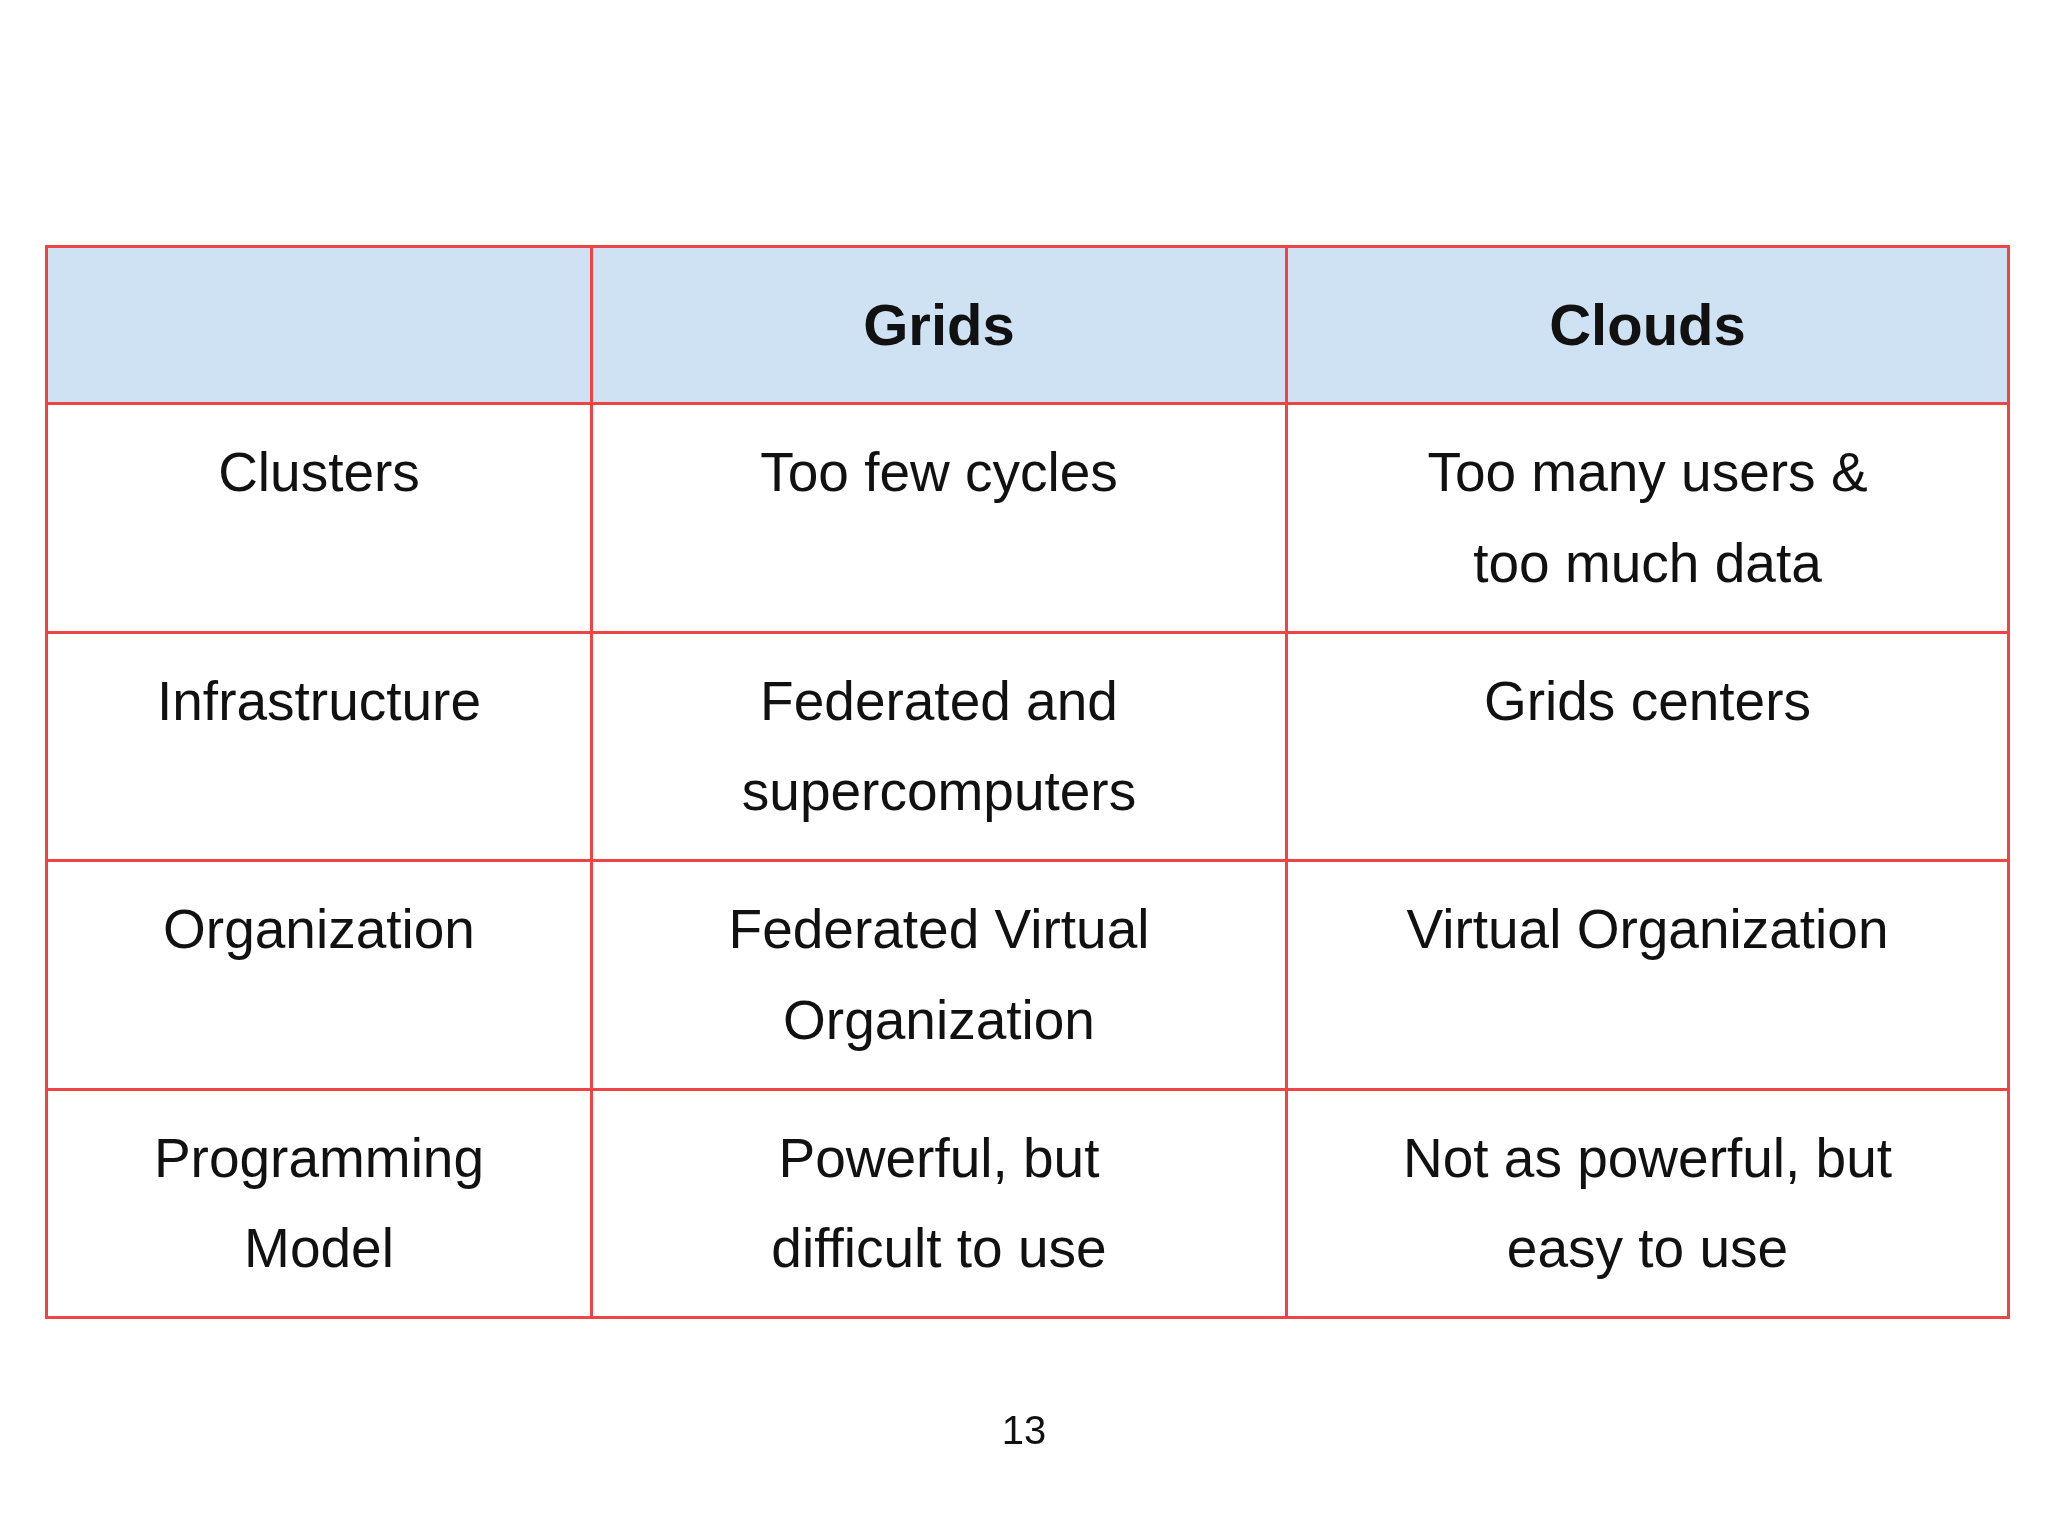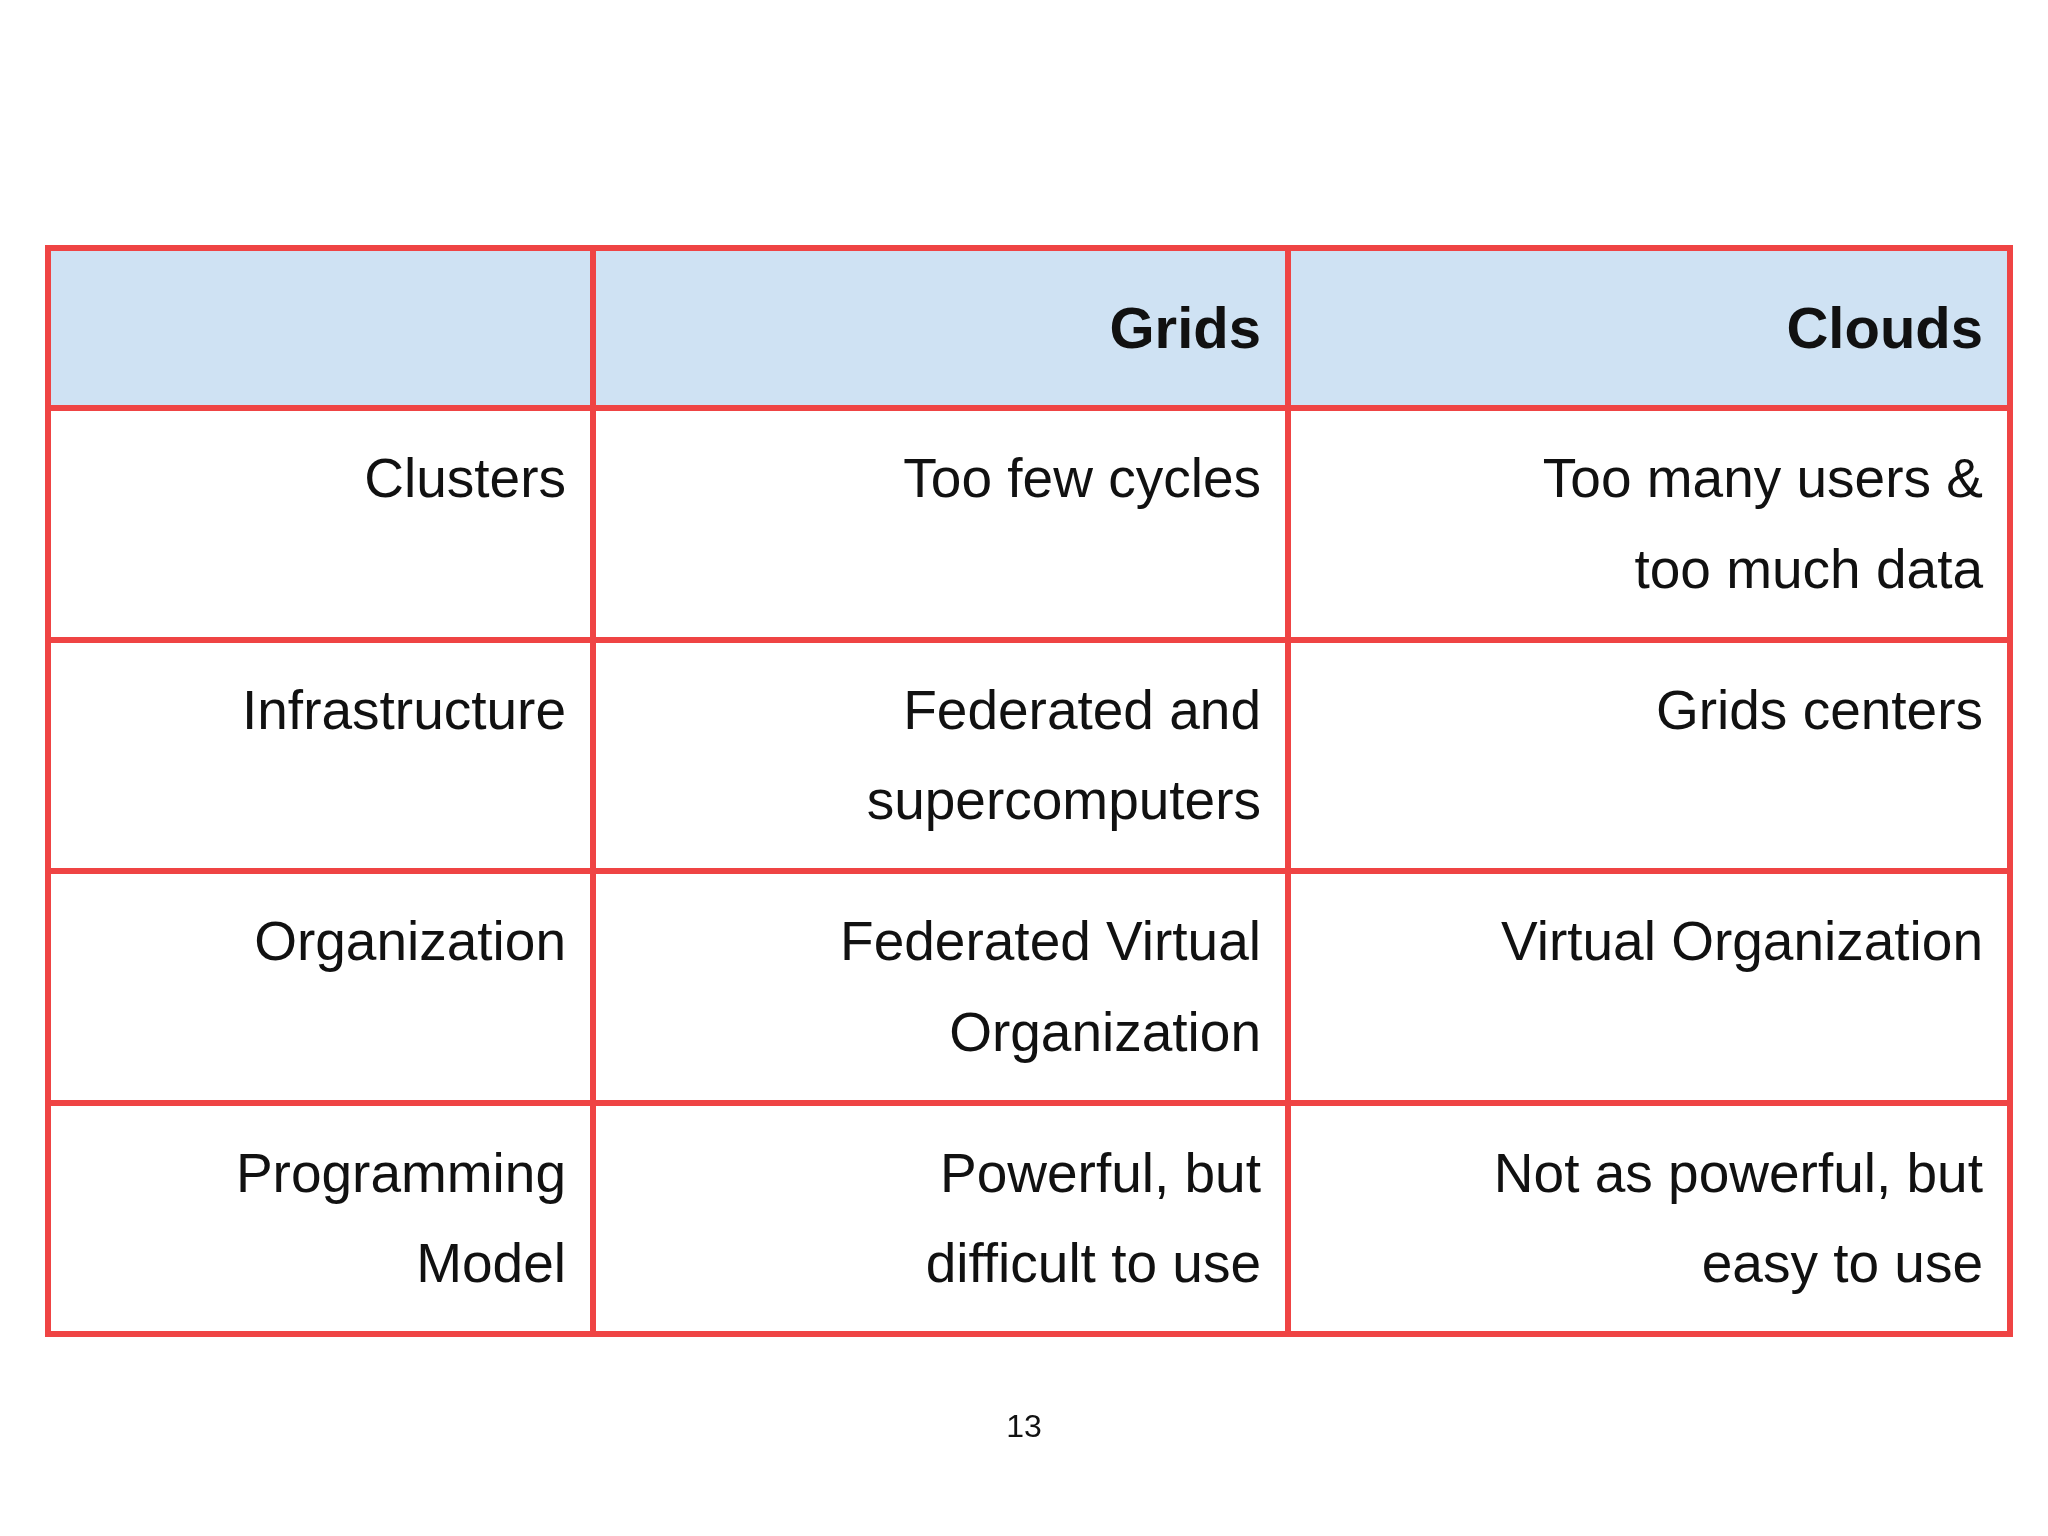"Grids" table.compare th, table.compare td { border: 6px solid #ef4444 -> 3px solid #ef4444; text-align: right -> center }
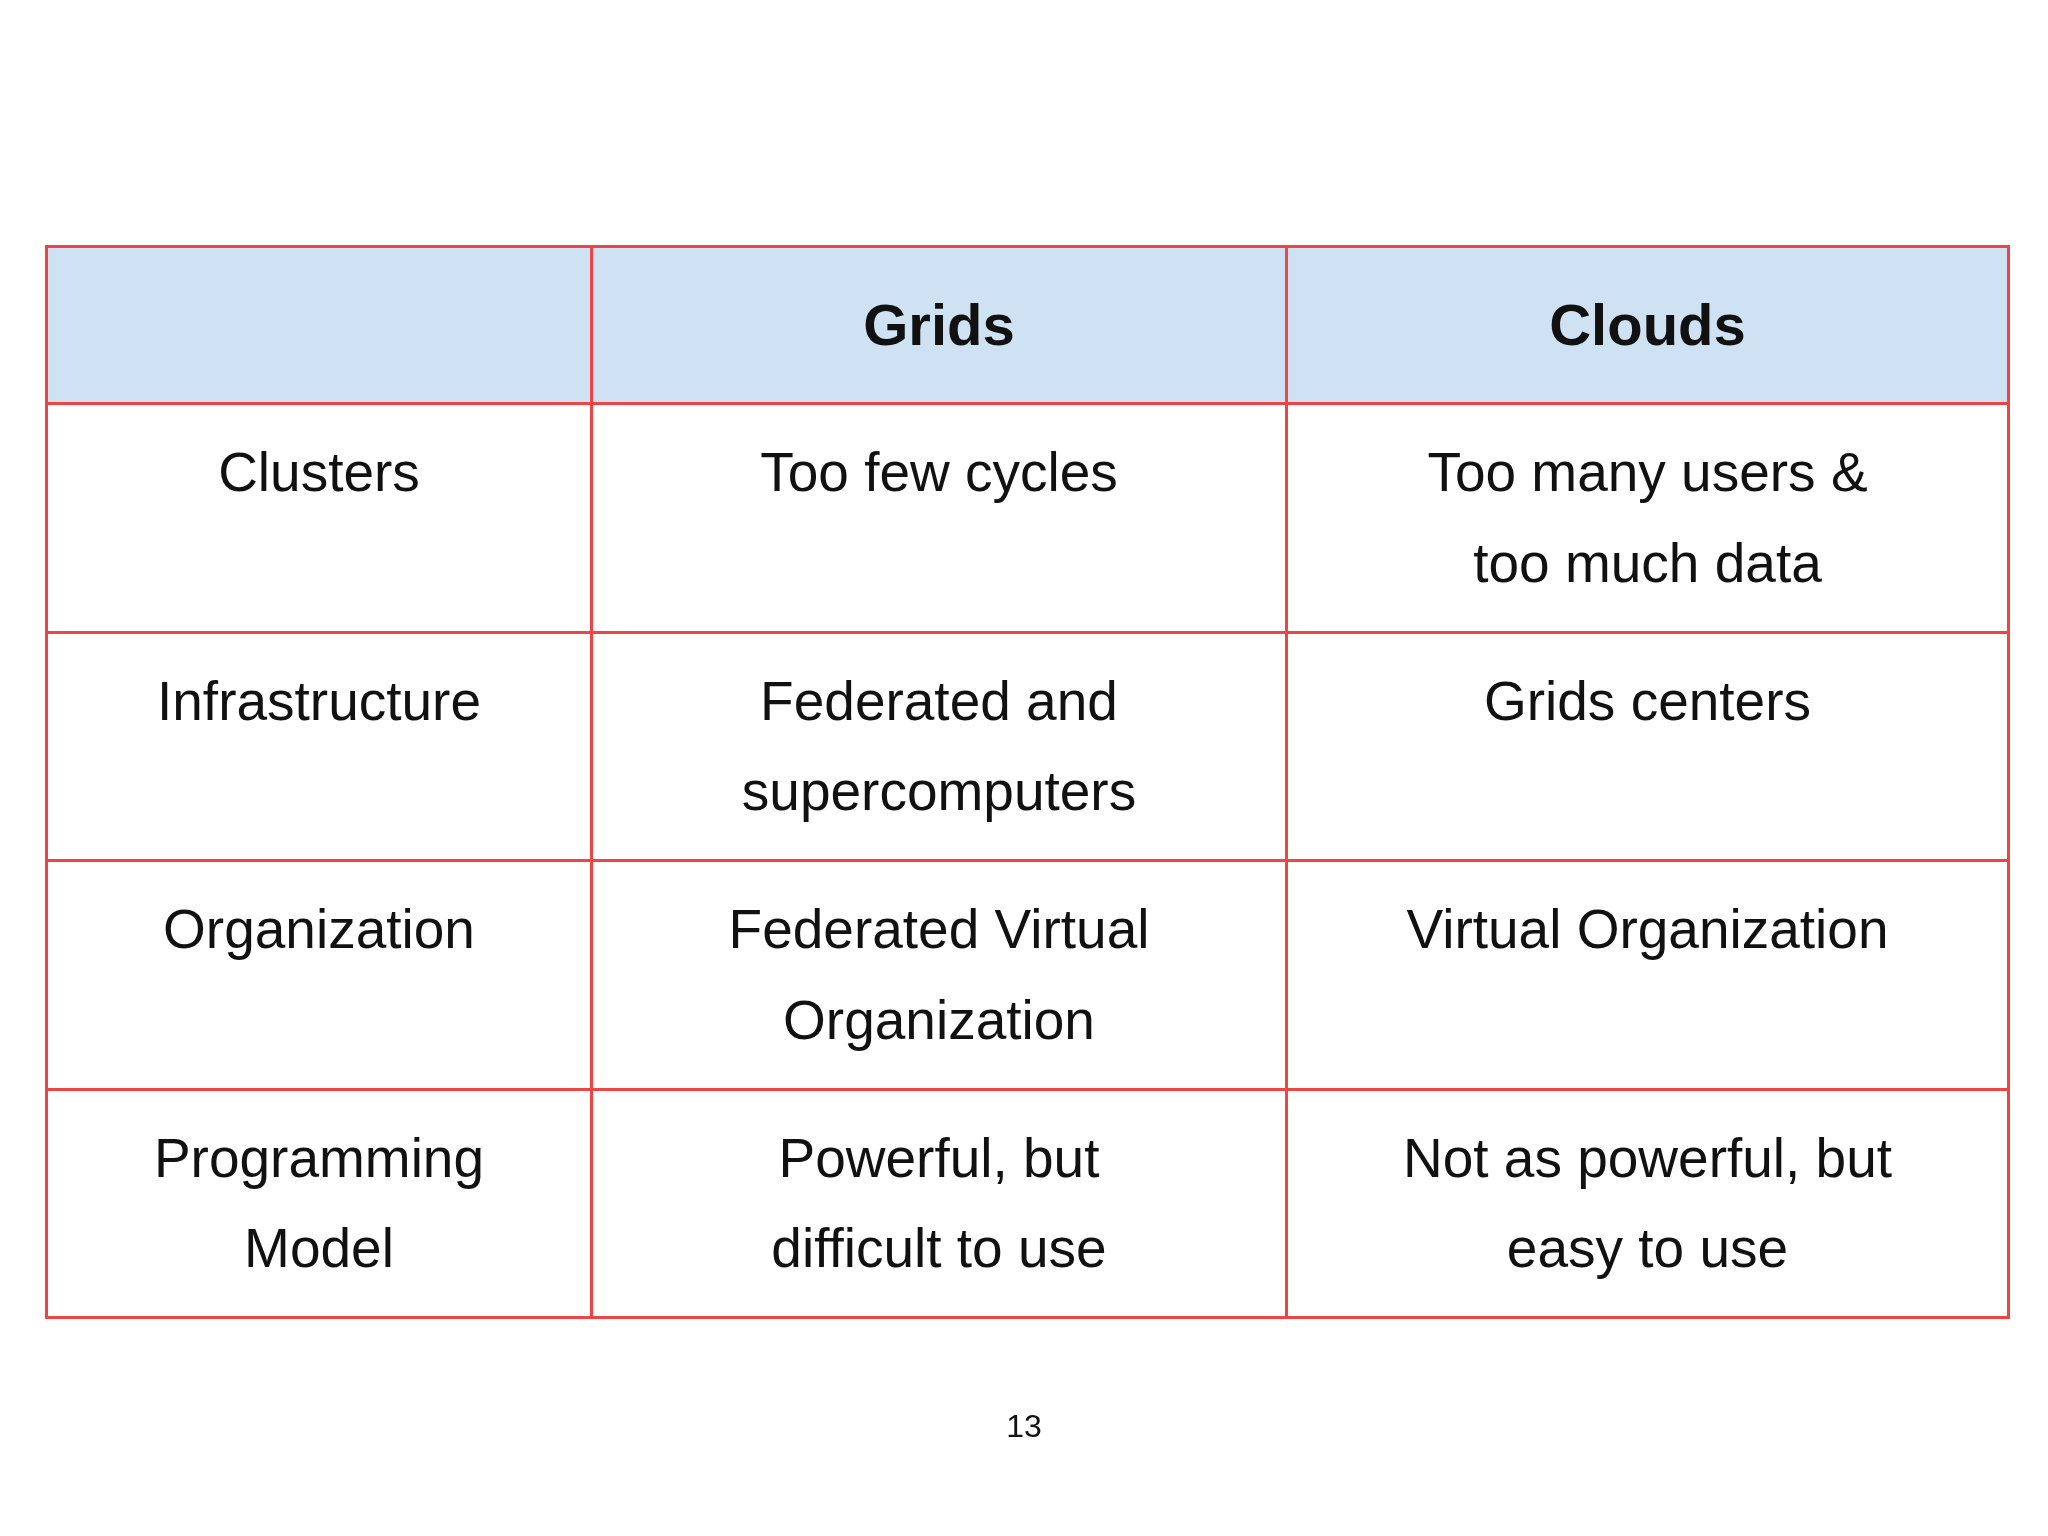"13" .page-number { font-size: 32px -> 40px }
